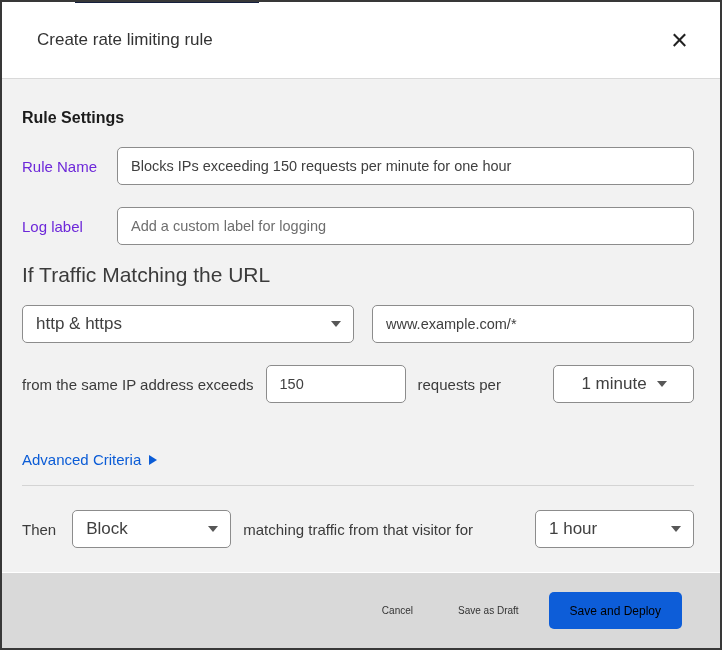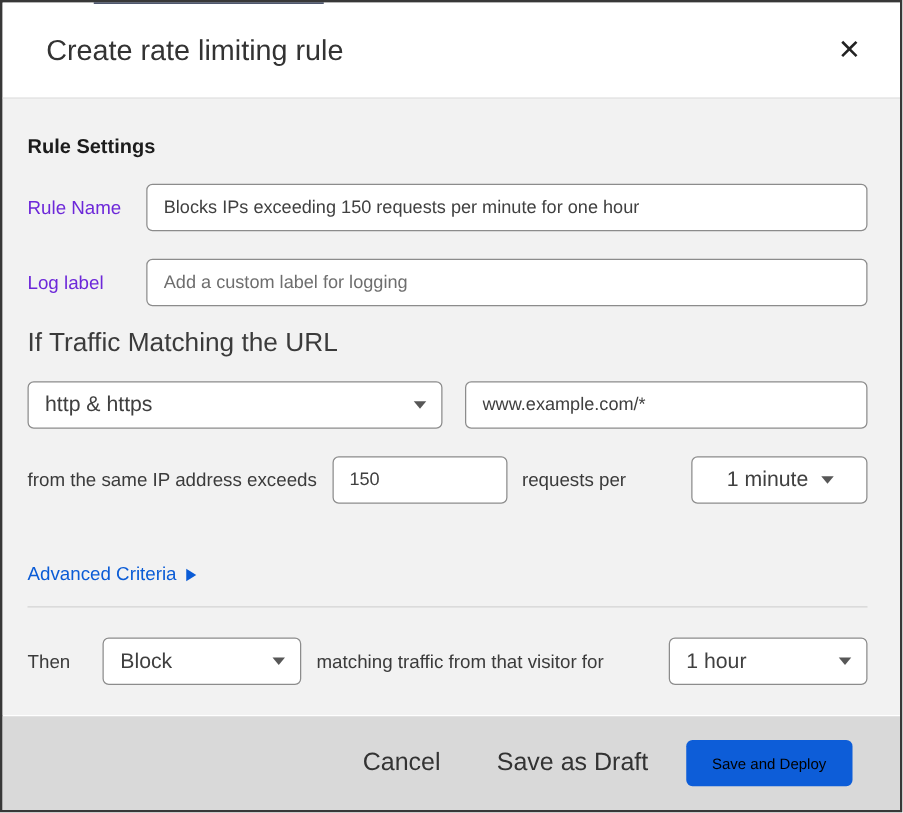"Create rate limiting rule" .dlg-title { font-size: 23px -> 17px }
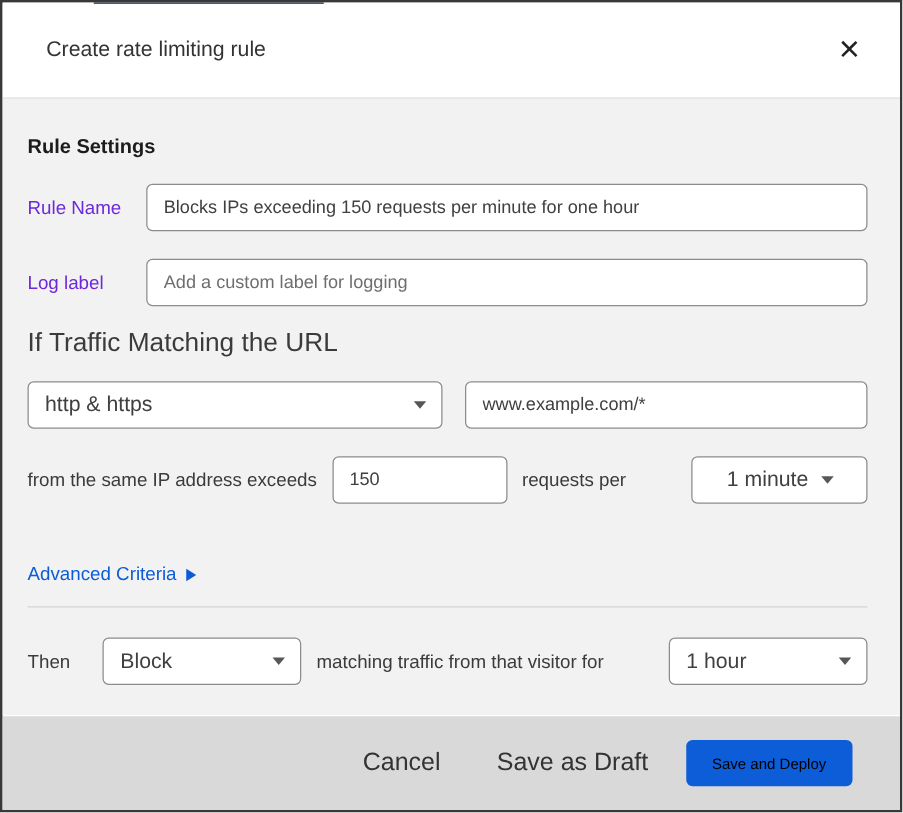"Then" .then-label { margin-right: 26px -> 16px }
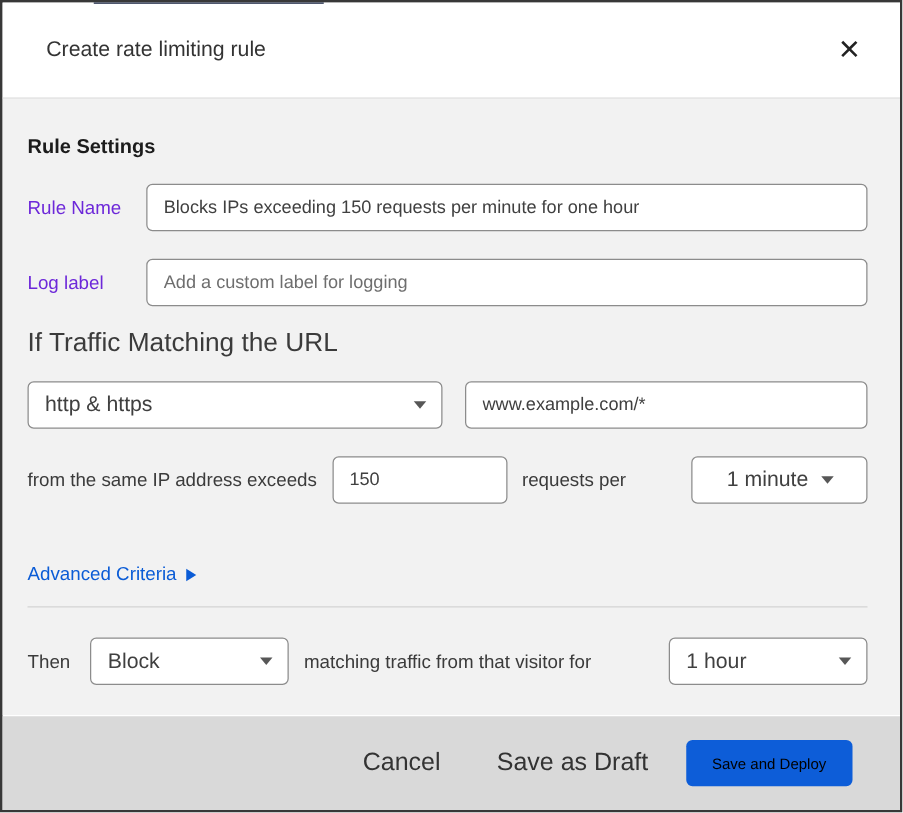"Cancel" .text-btn { font-size: 20px -> 10px }
